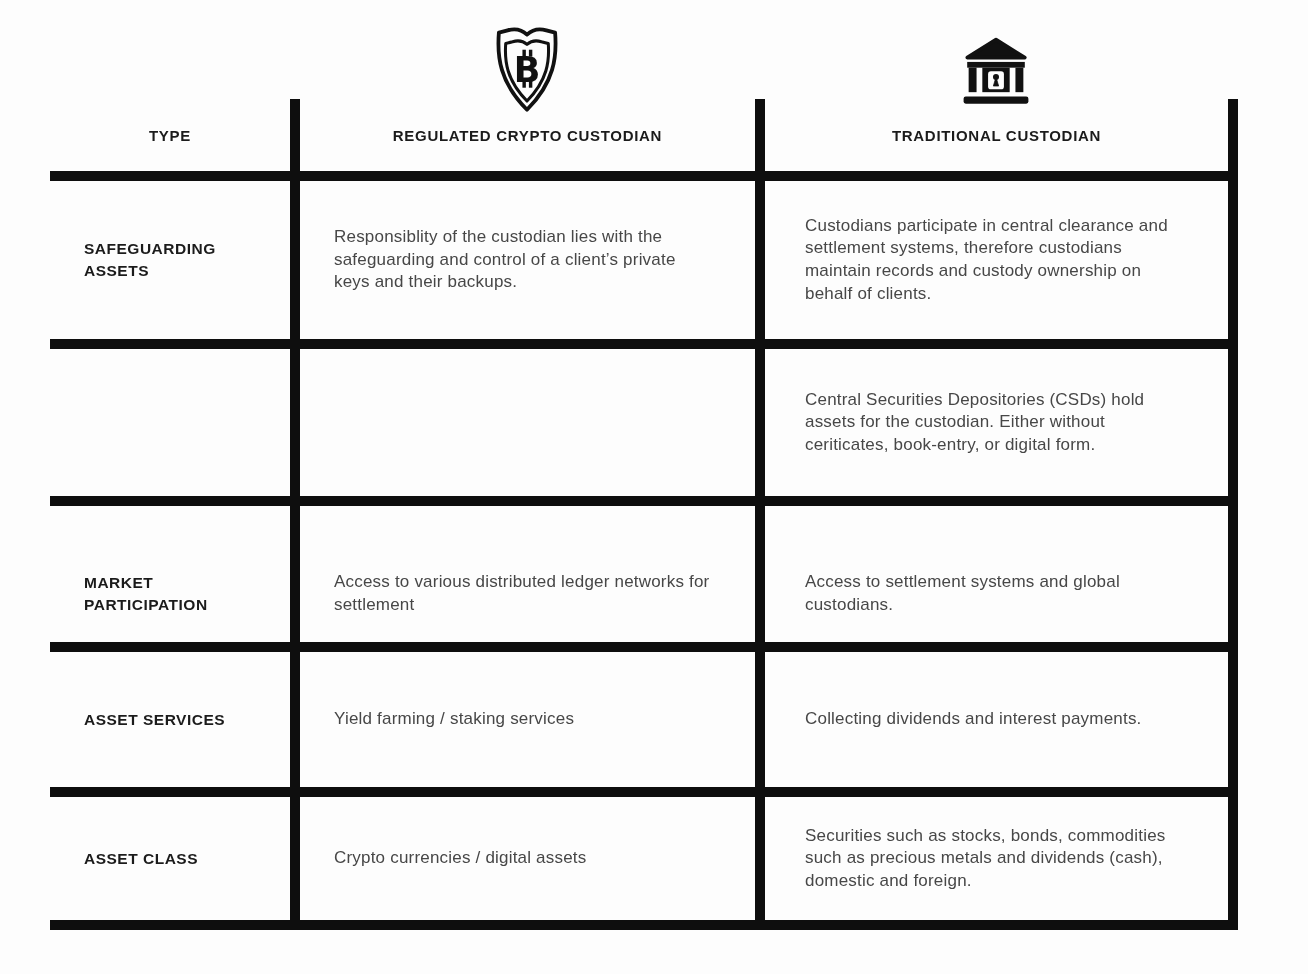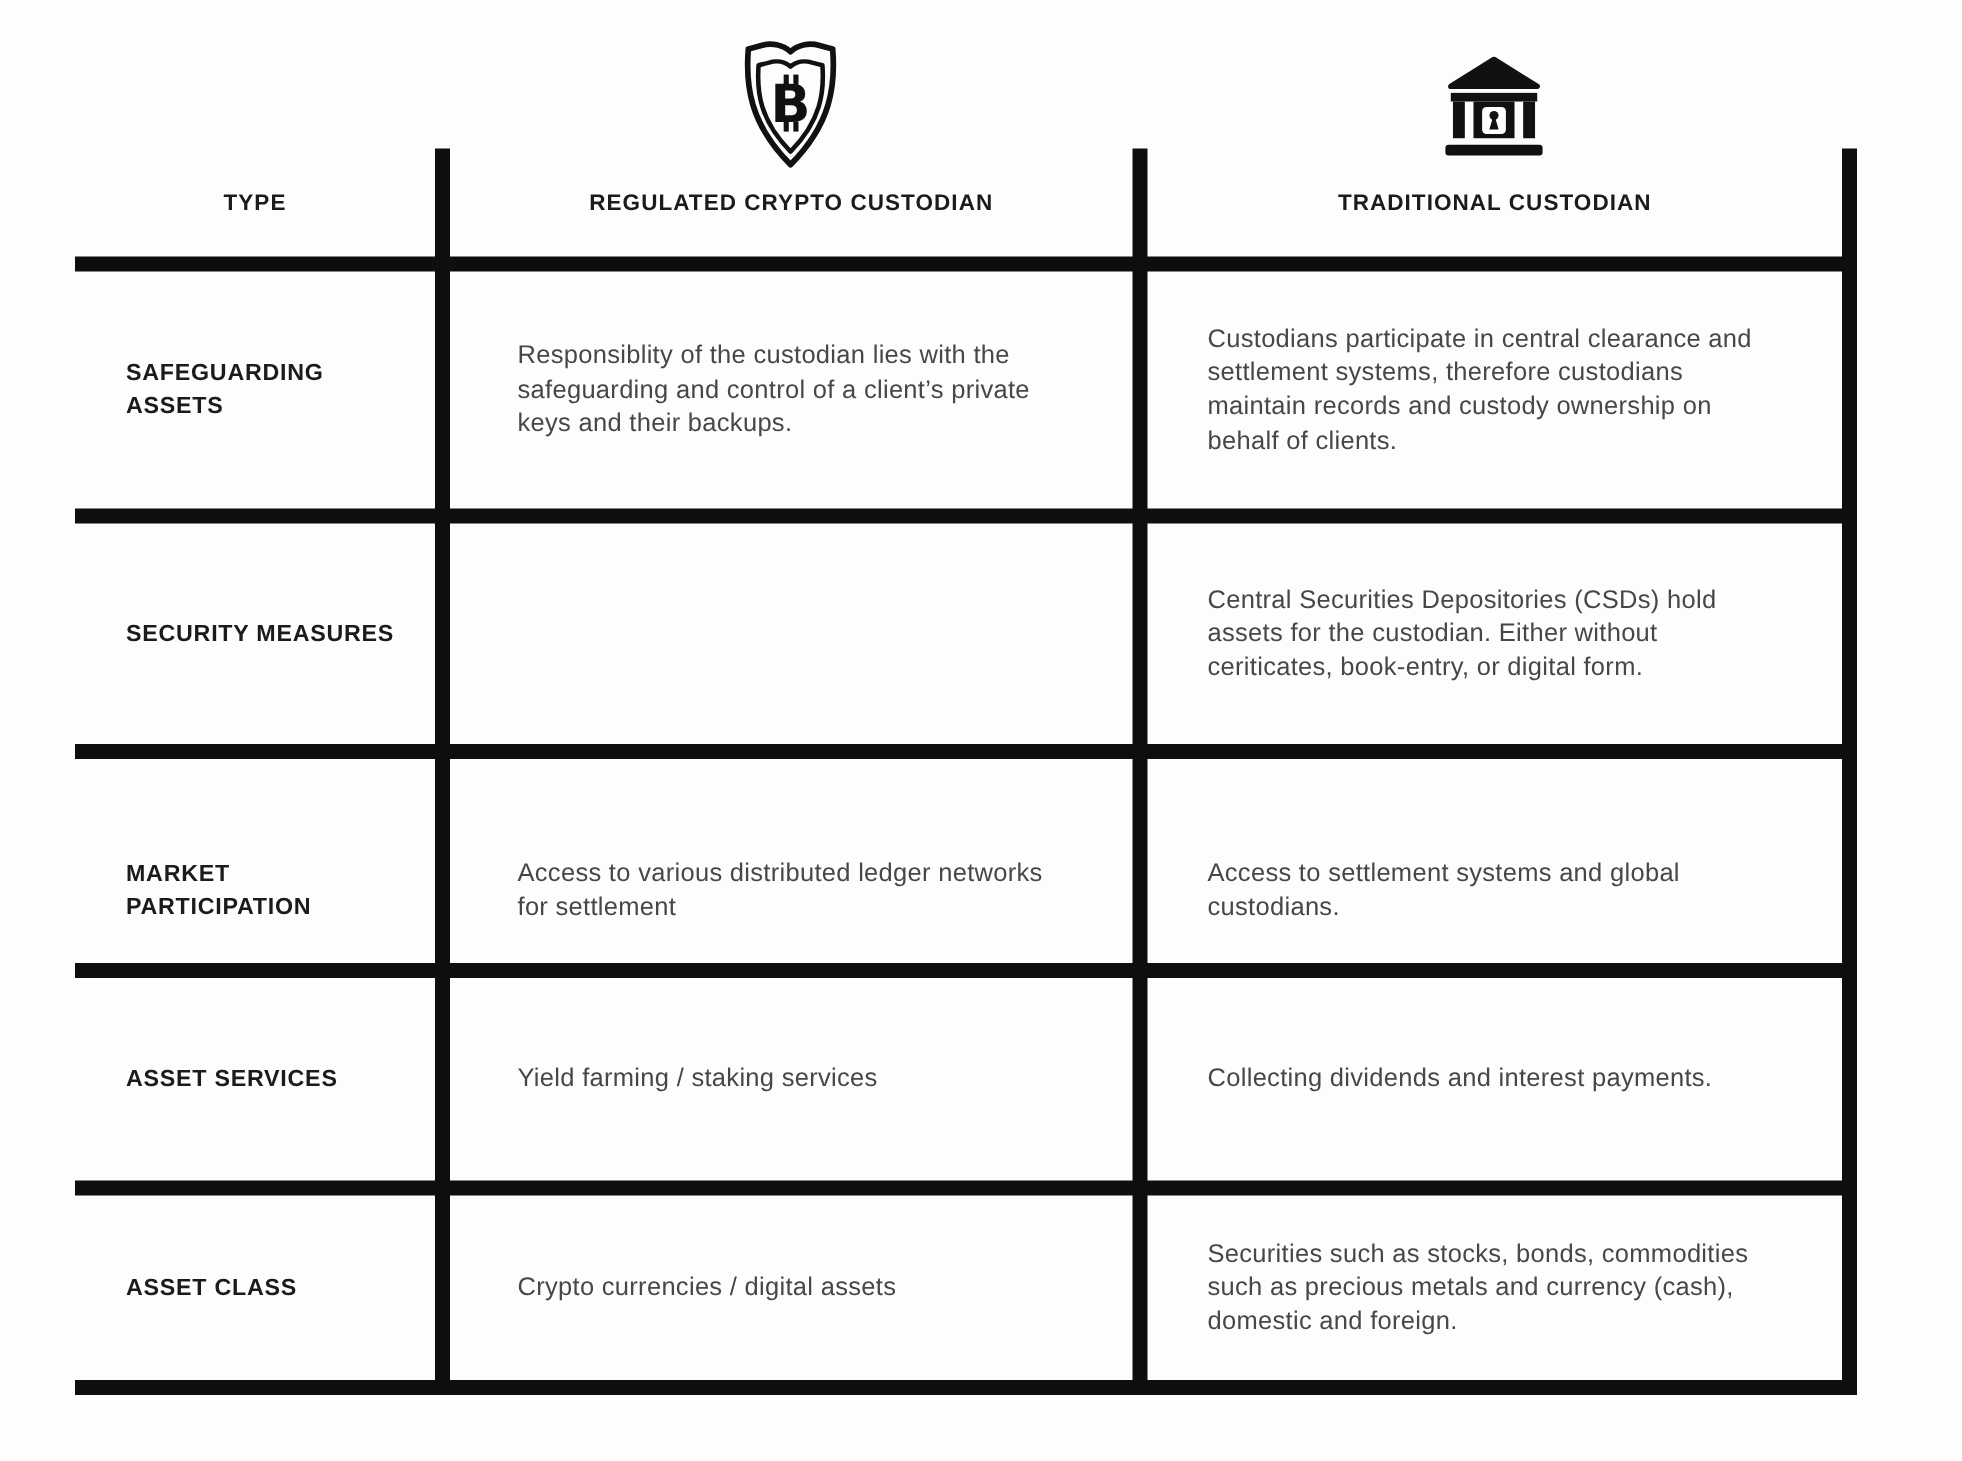"Responsiblity of the custodian lies" .c2 { padding: 0 45px 0 45px -> 0 45px 0 34px }
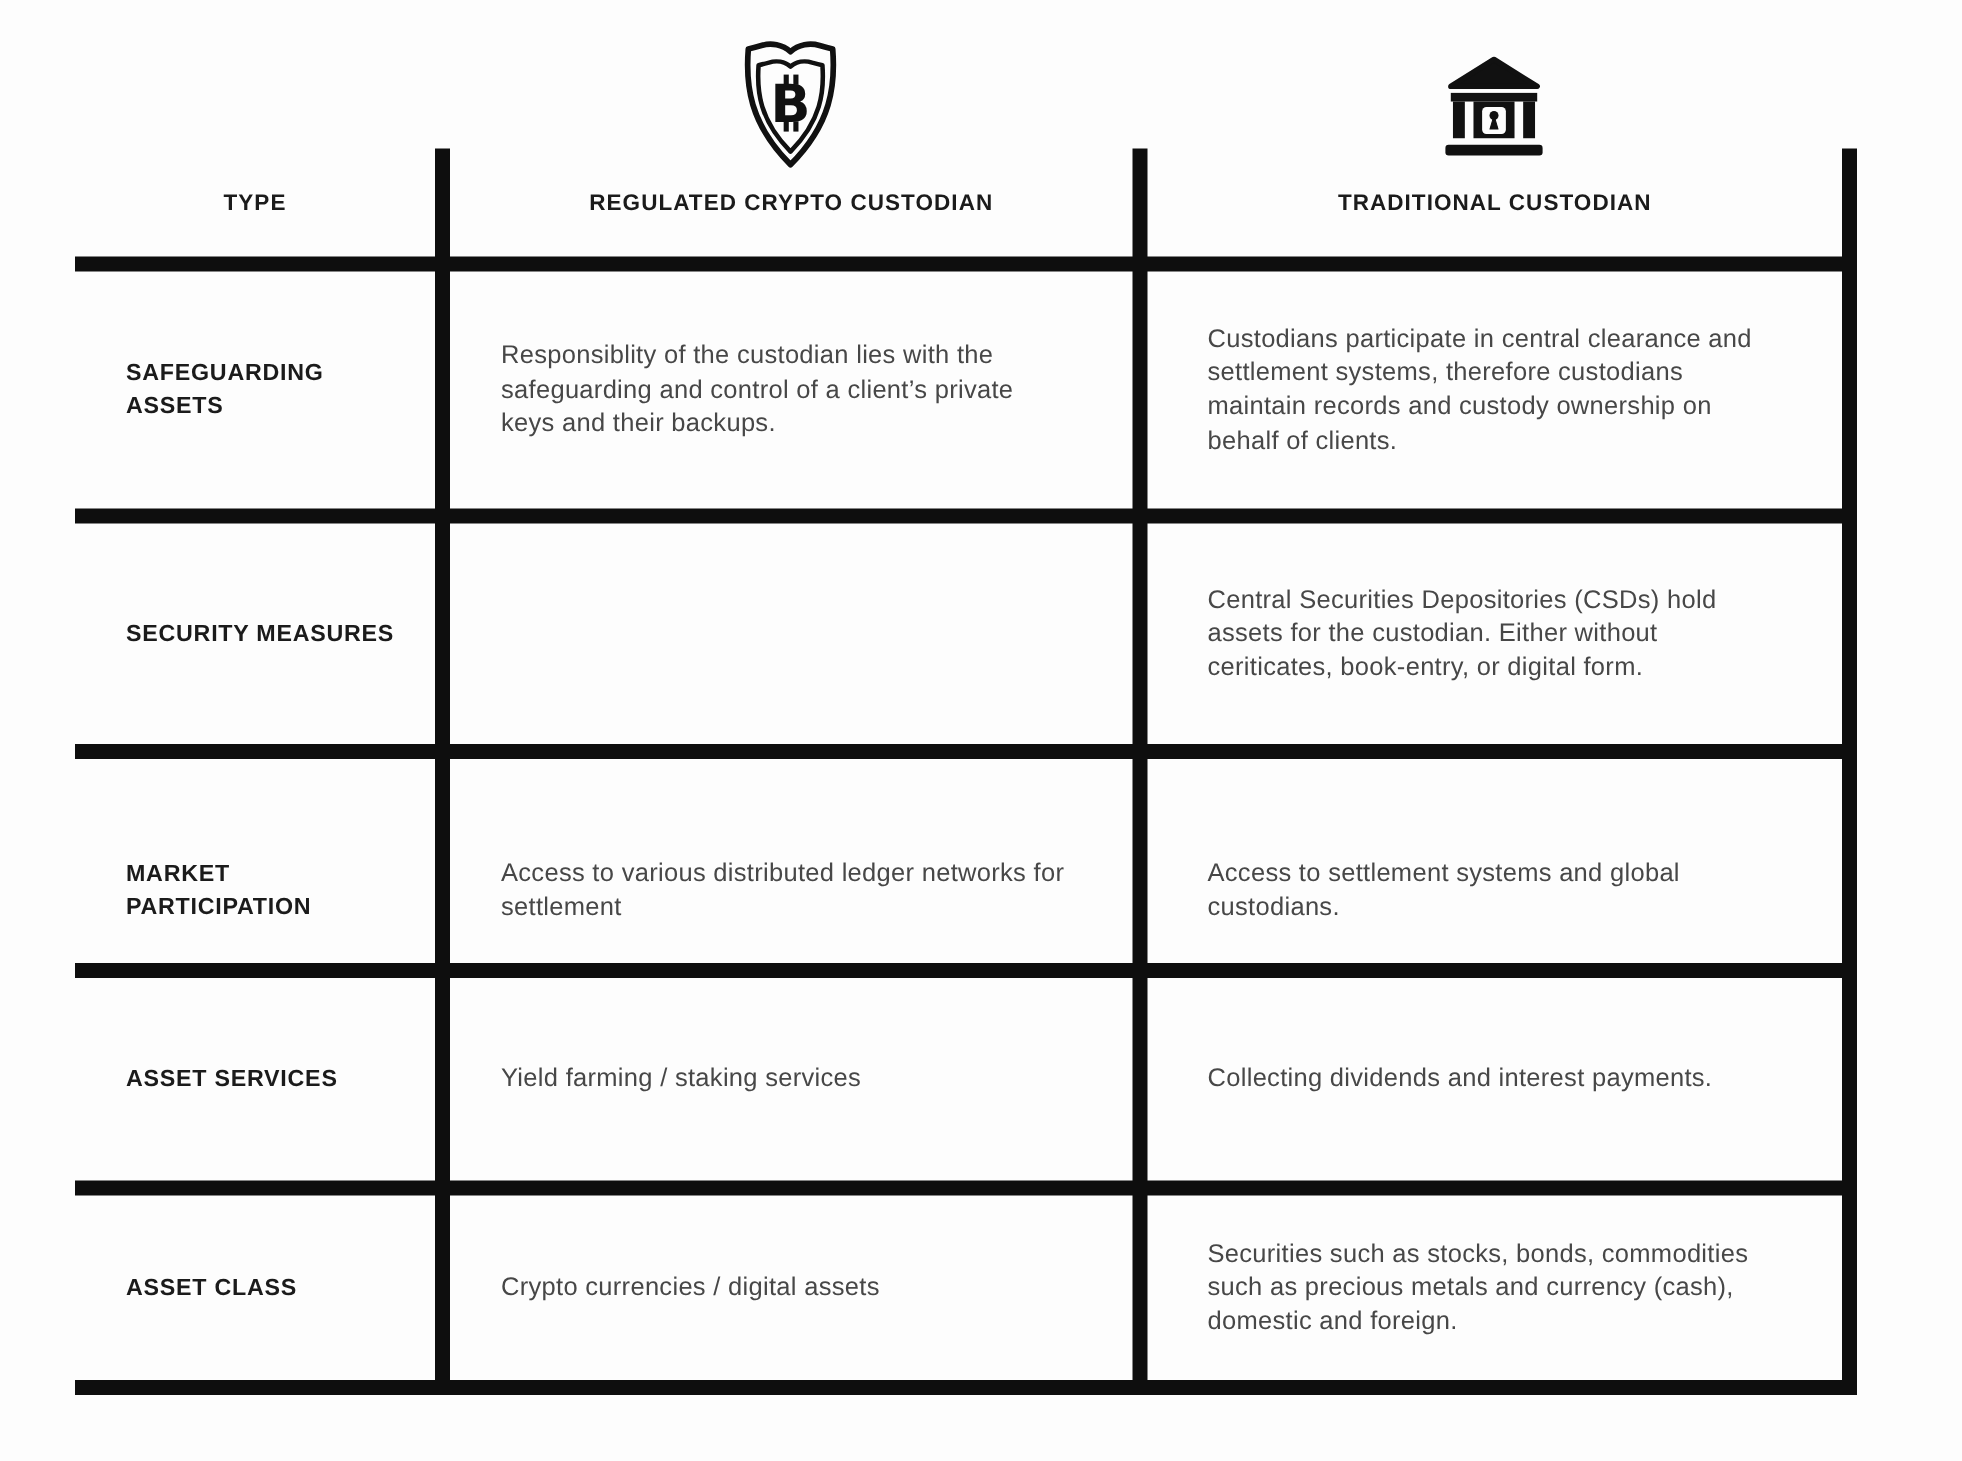"SECURITY MEASURES" div.tcell { html: <div>SECURITY MEASURES</div> -> none }
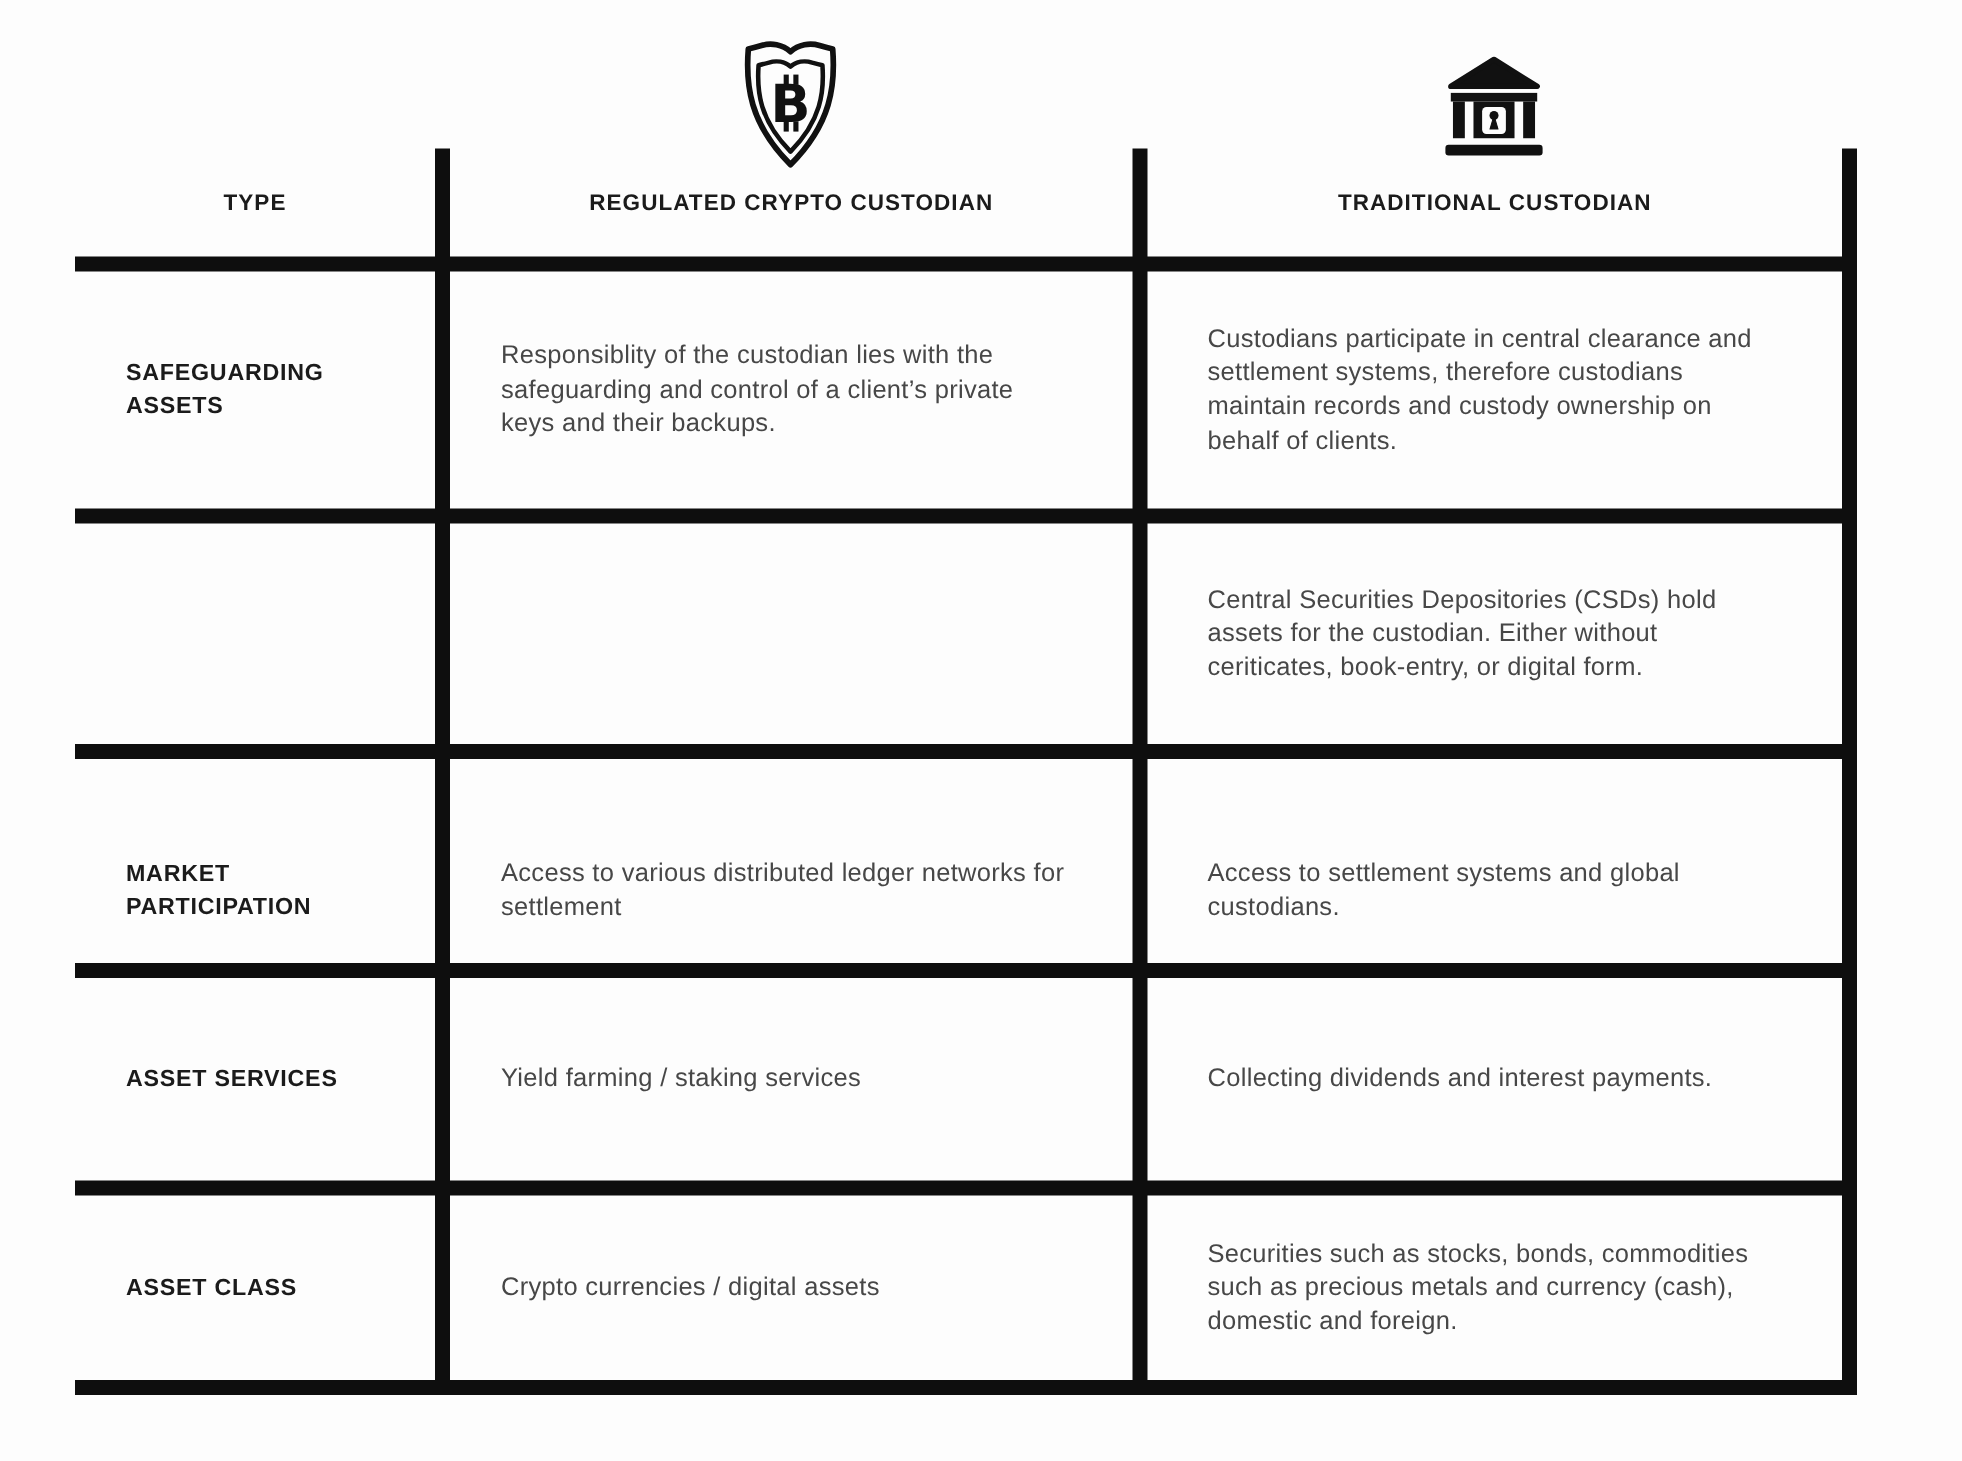"Securities such as stocks, bonds," div.bcell { text: currency -> dividends }
